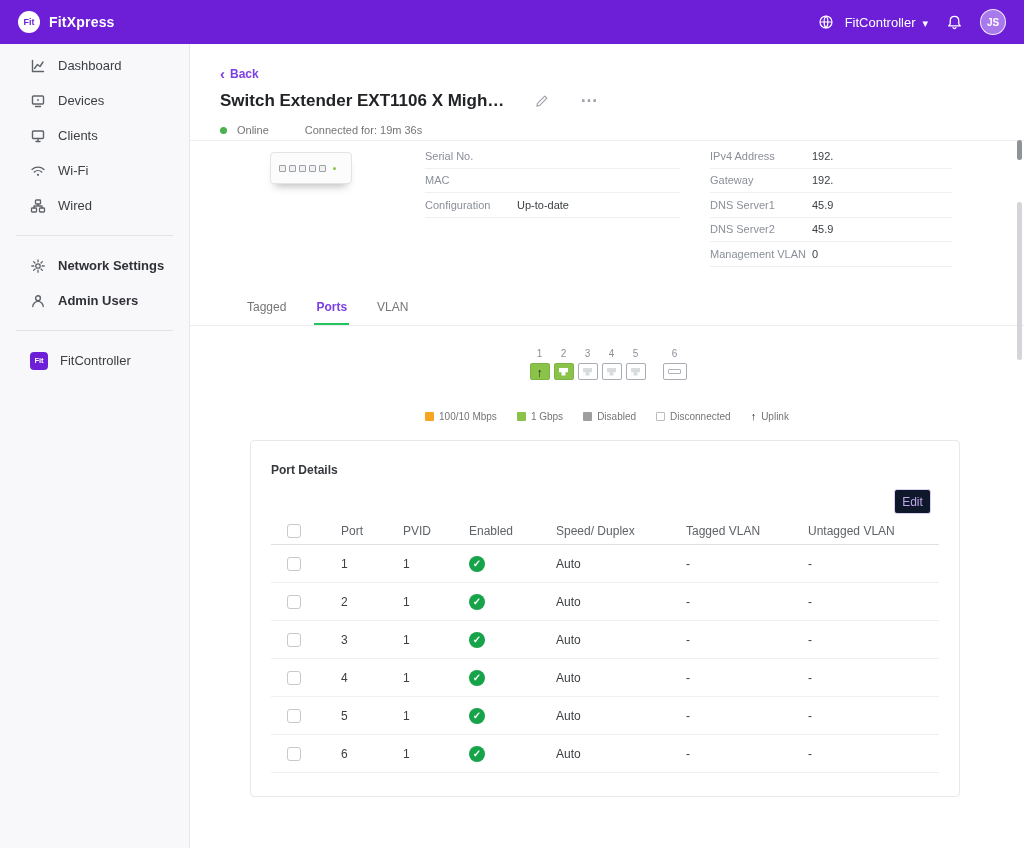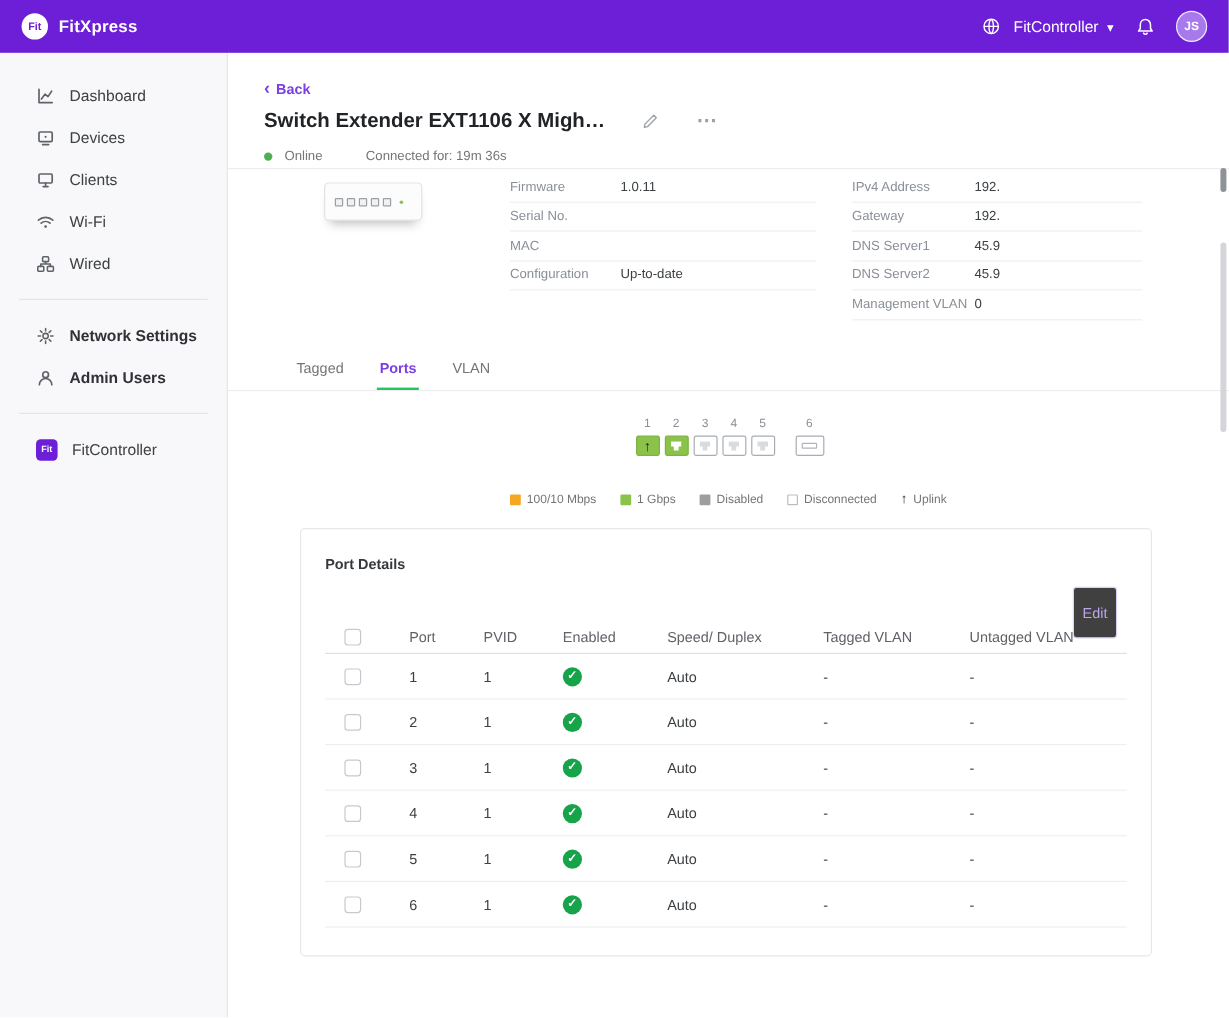"Dashboard" .sidebar { padding-top: 18px -> 4px }
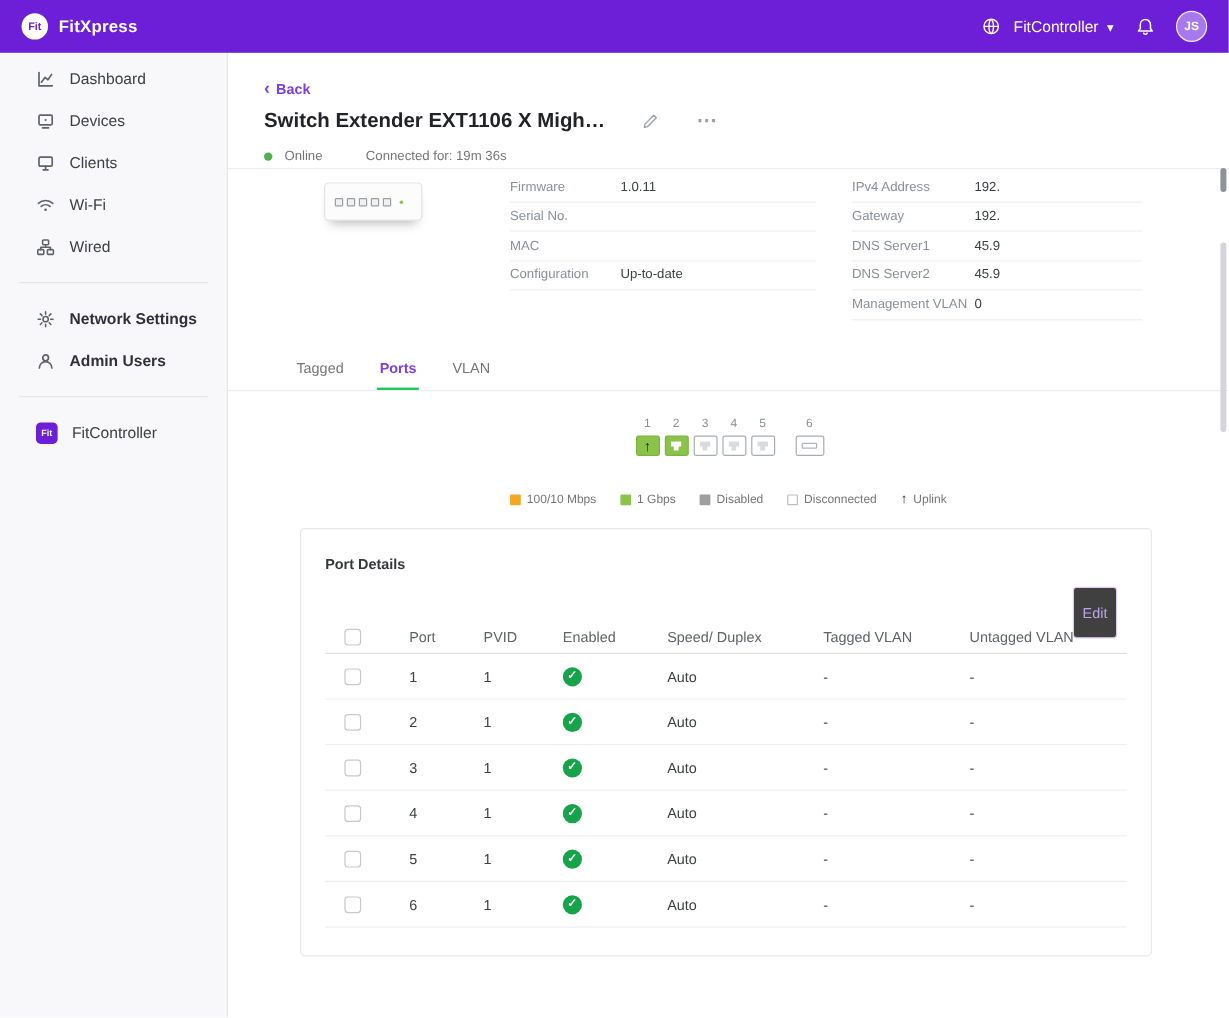"Firmware" div.irow { html: <div> <span>Firmware</span> <span>1.0.11</span> </div> -> none }
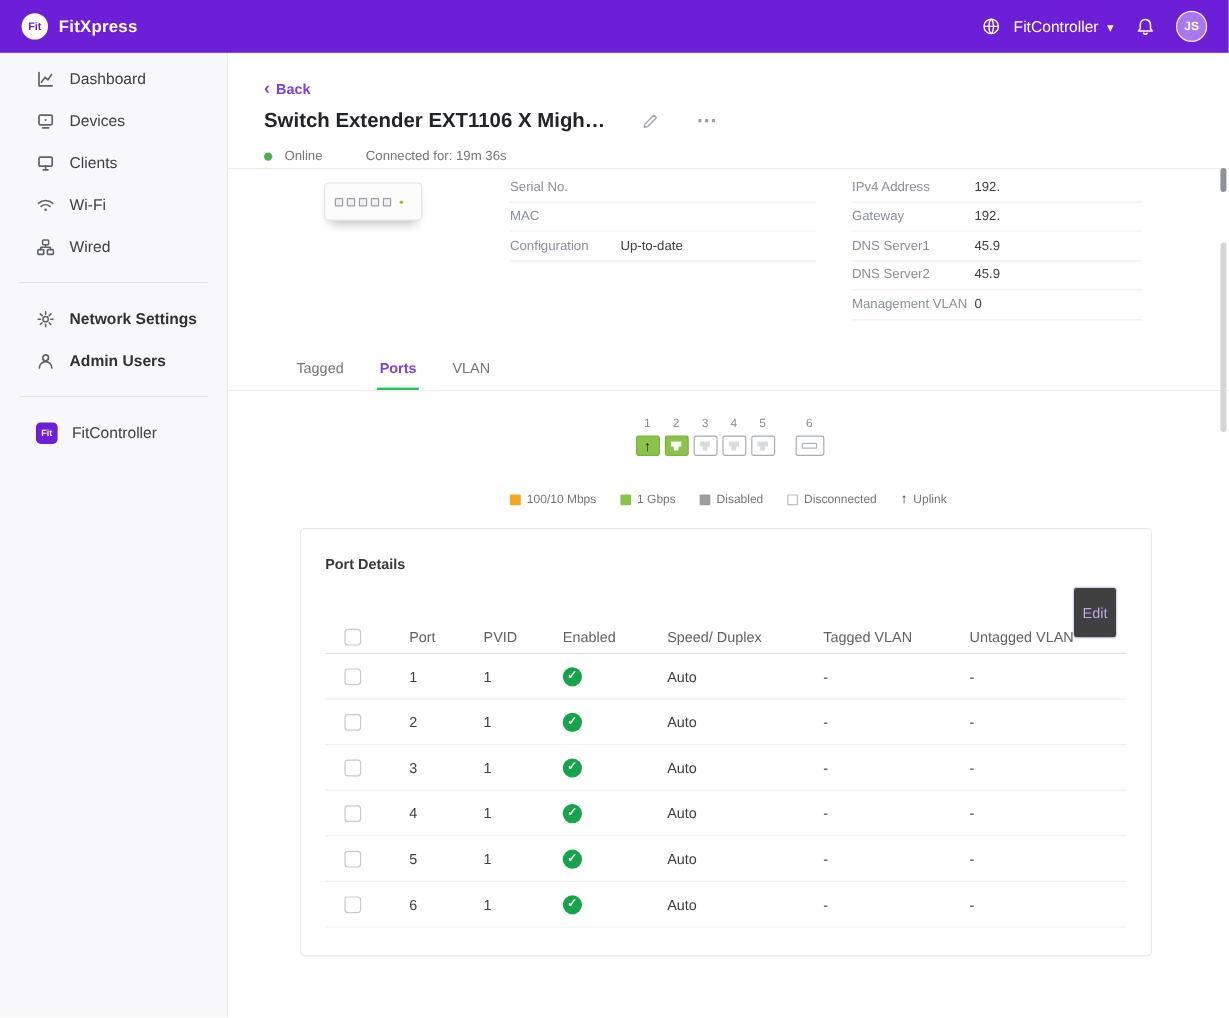"Edit" .edit-btn { background: #404040 -> #0f172a; height: 43px -> 25px }
